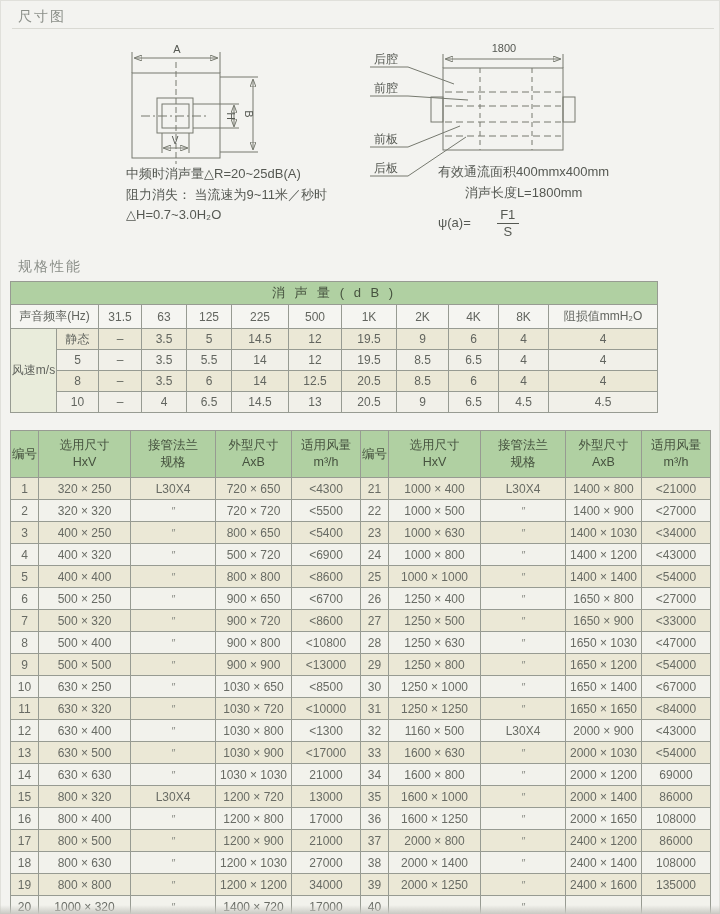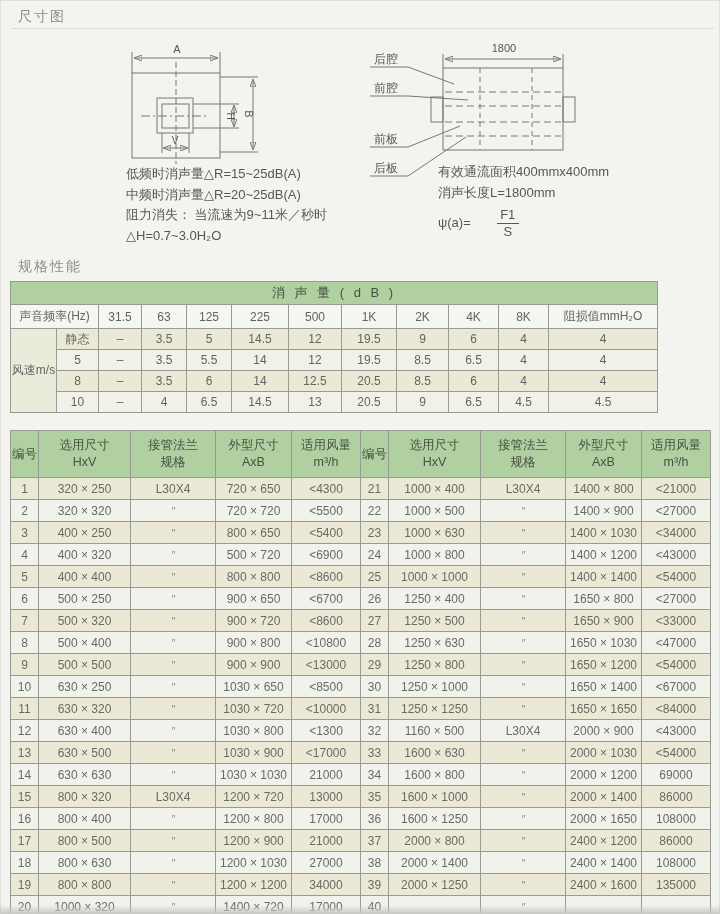"低频时消声量△R=15~25dB(A)" div { html: <div>低频时消声量△R=15~25dB(A)</div> -> none }
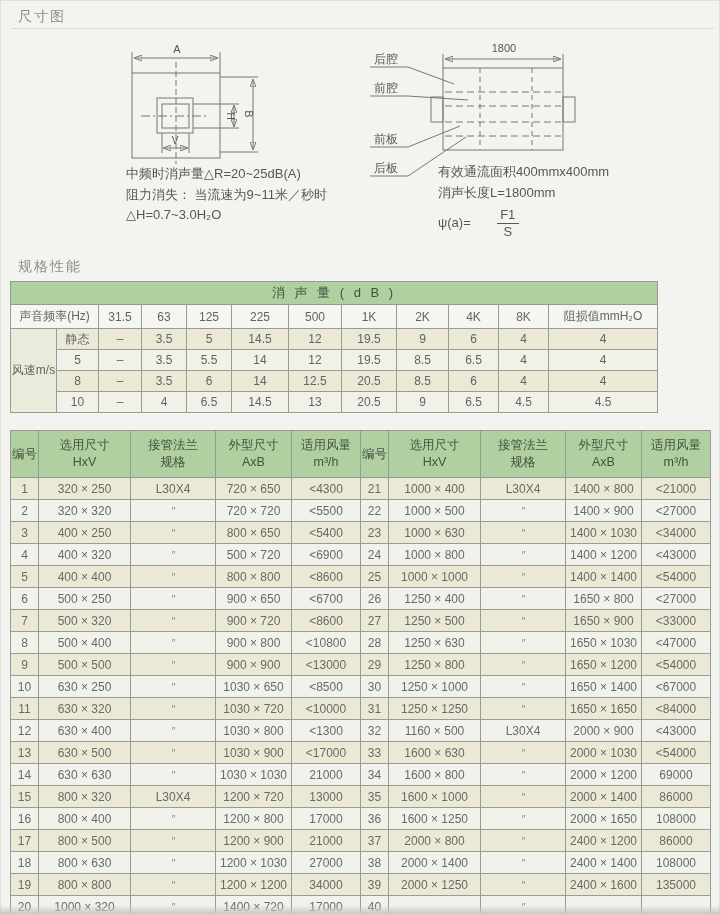"有效通流面积400mmx400mm" div.notes { text-align: none -> center }
